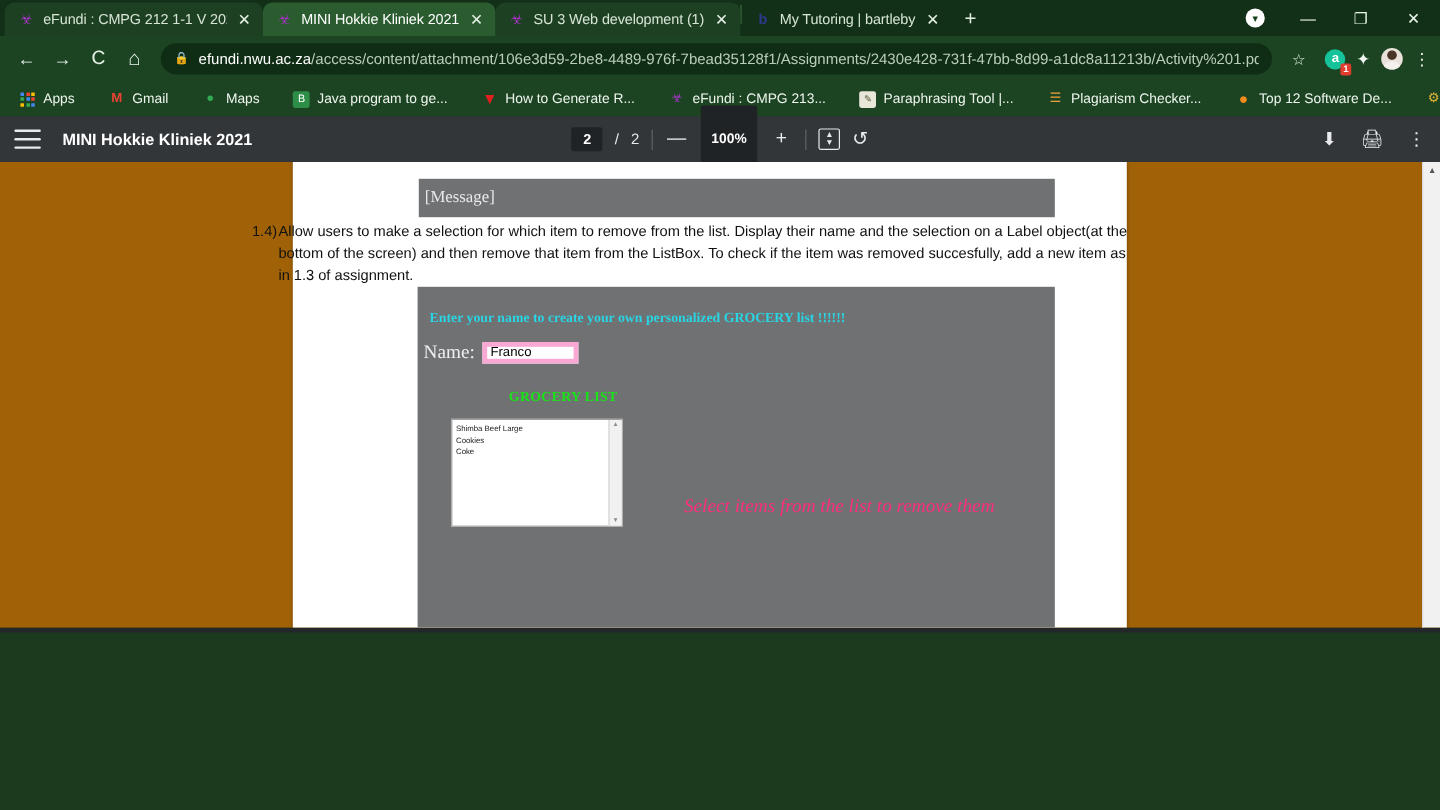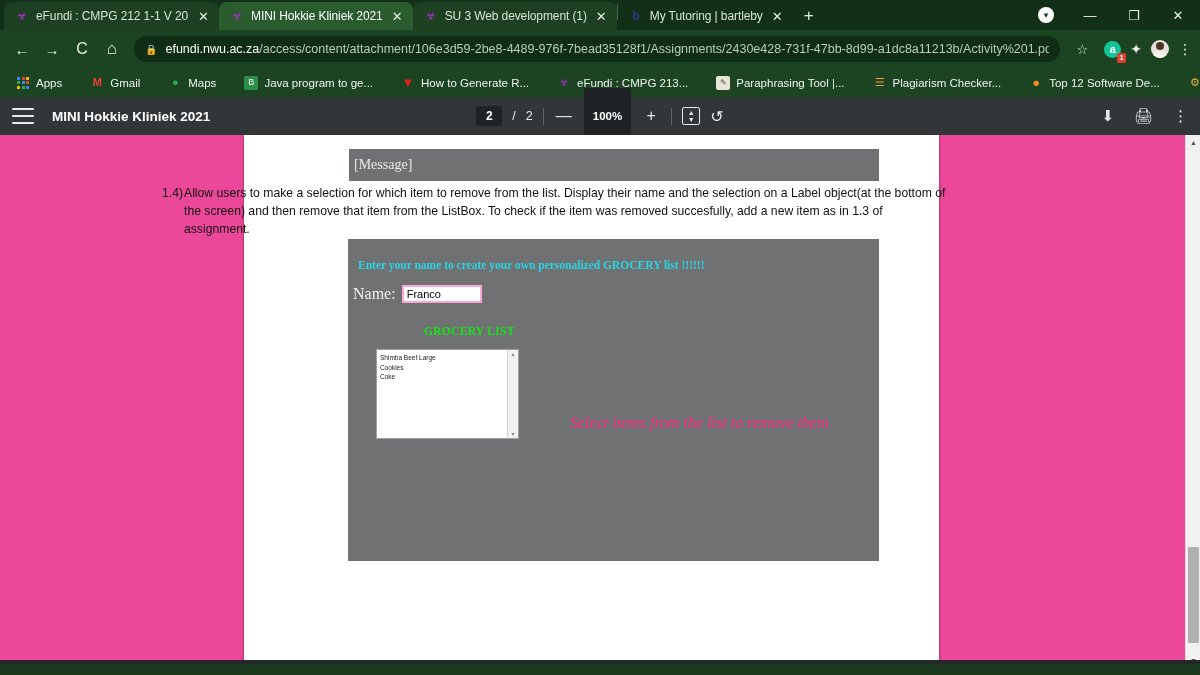"[Message]" .viewport { background: #ec4899 -> #a16207; height: 525px -> 388px }
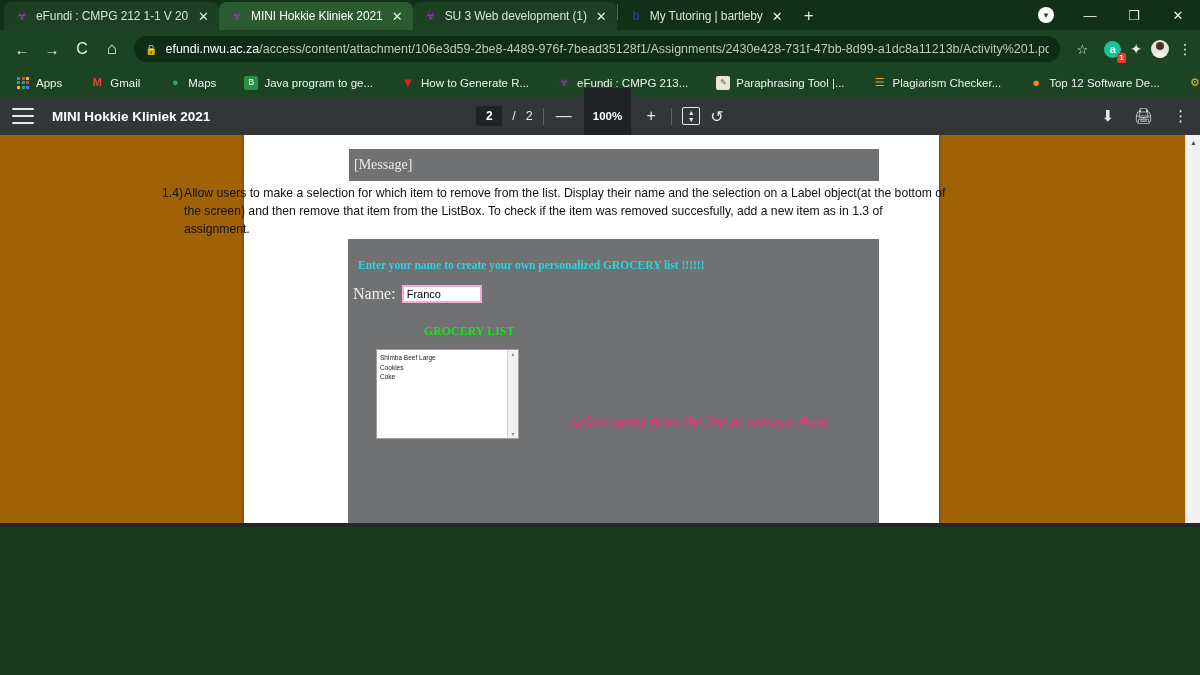"1.4)" .para .num { margin-left: none -> 48px }
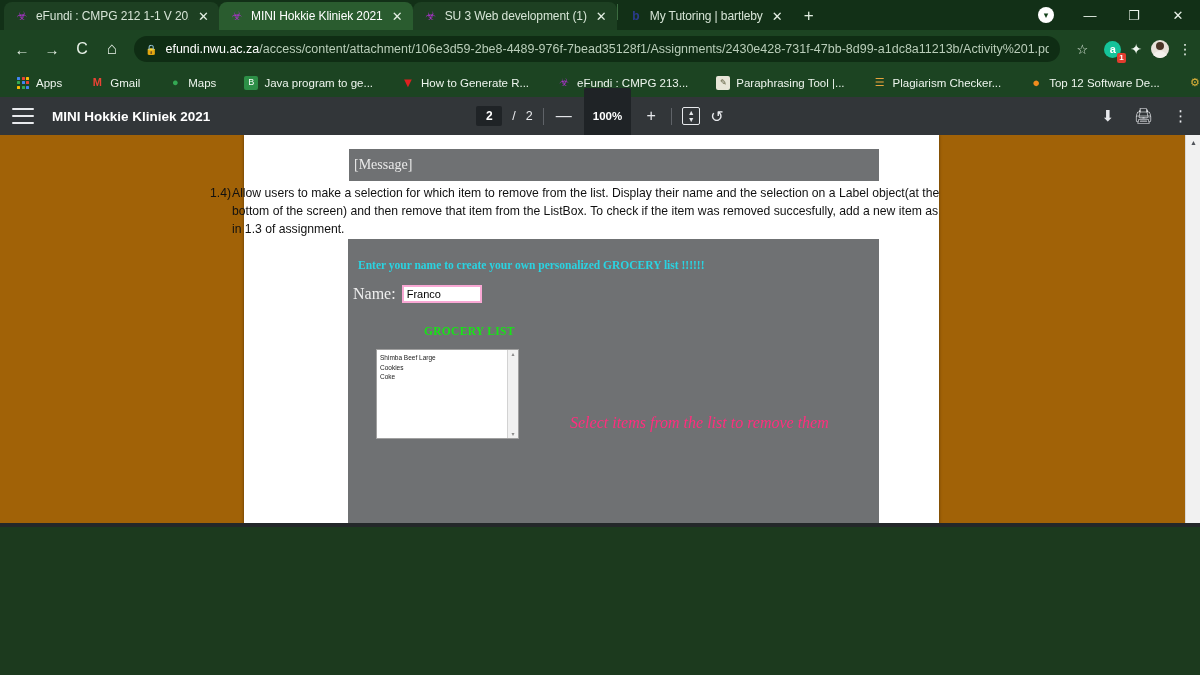"Franco" .tf { border: 2px solid #f9a8d4 -> 4px solid #f9a8d4 }
